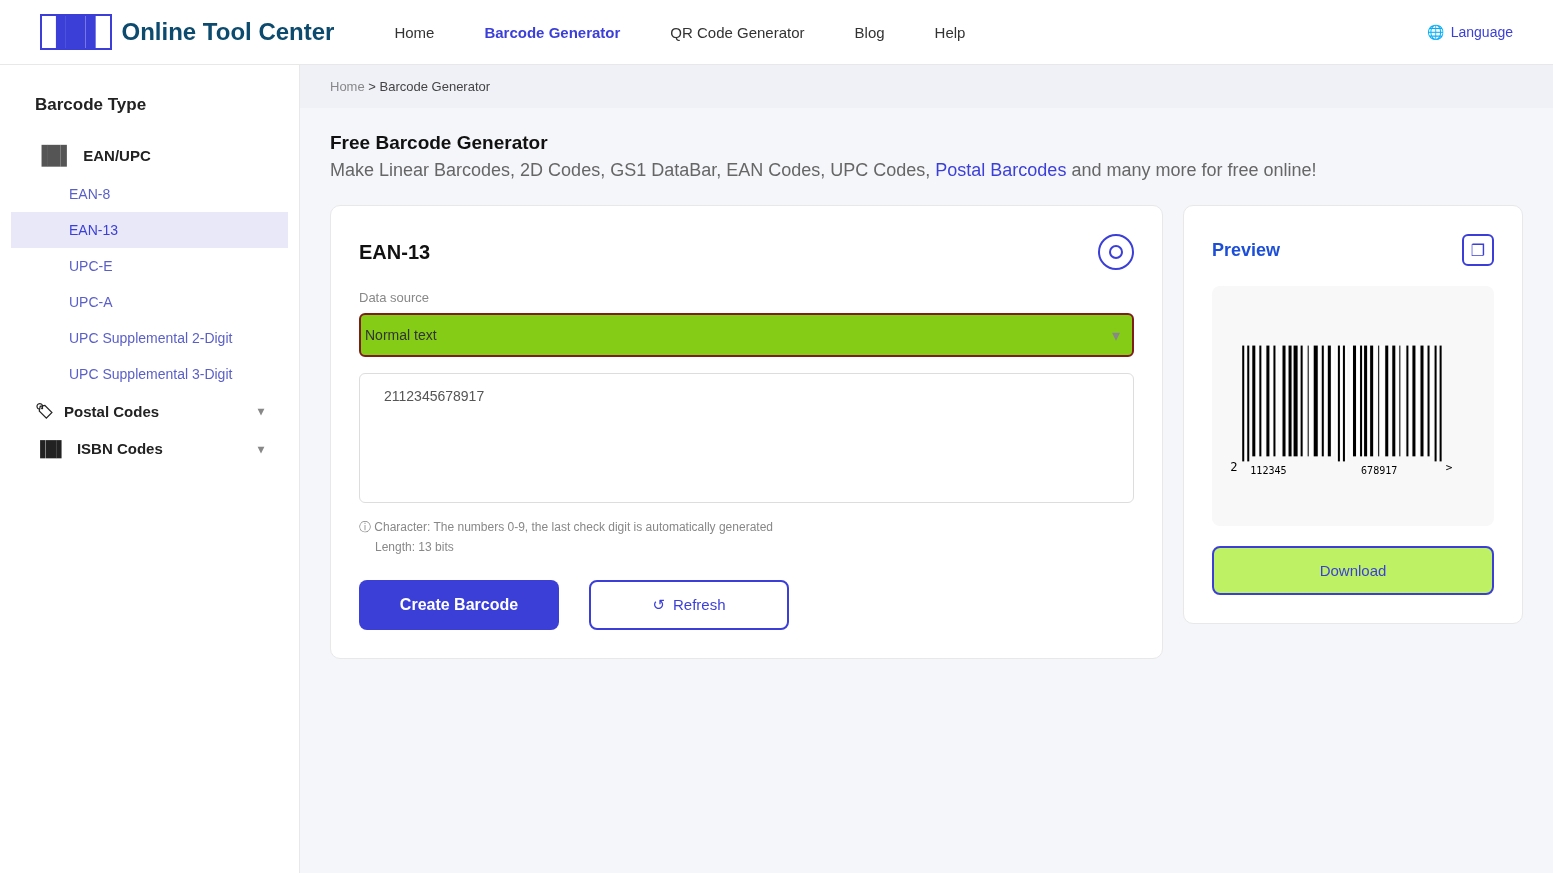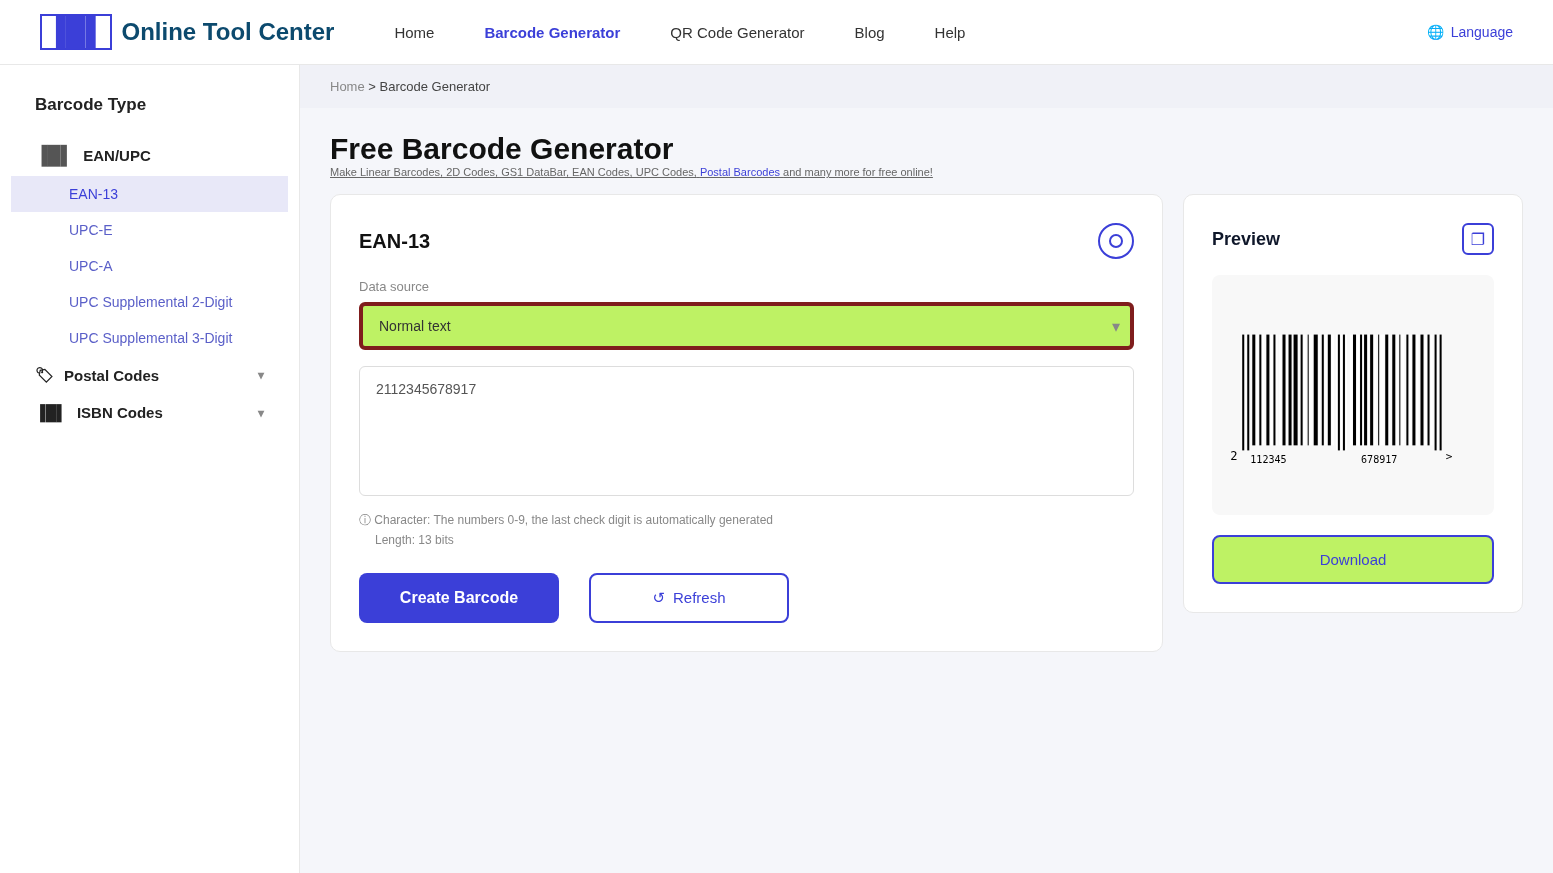"Free Barcode Generator" .page-title { font-size: 30px -> 19px; margin-bottom: none -> 6px }
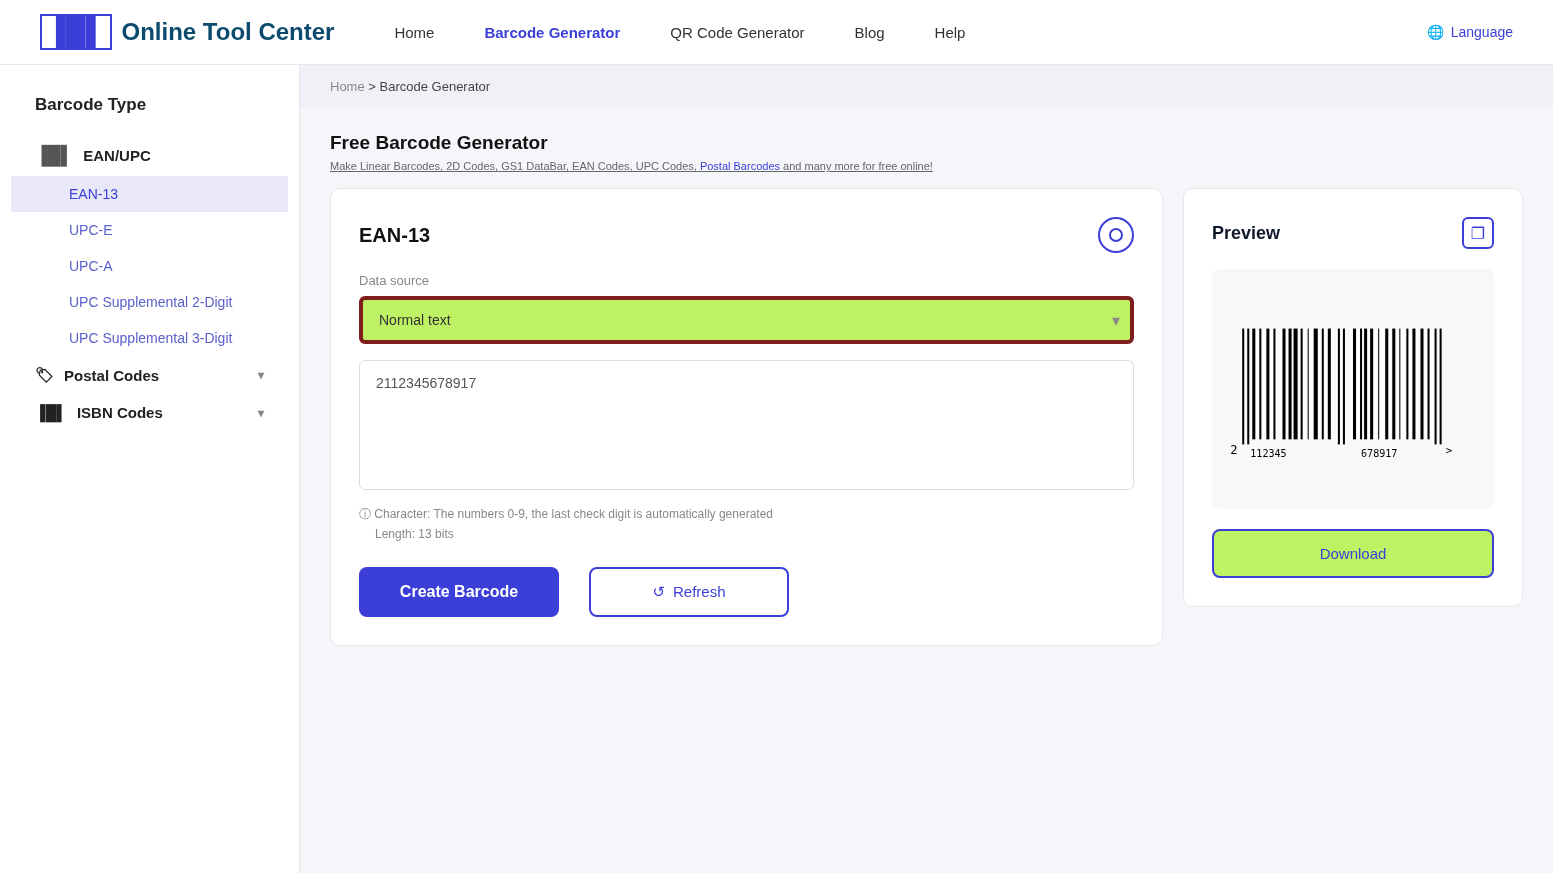"Make Linear Barcodes, 2D Codes," .page-subtitle { font-size: 11px -> 18px; margin-bottom: 16px -> 24px; text-decoration: underline -> none }
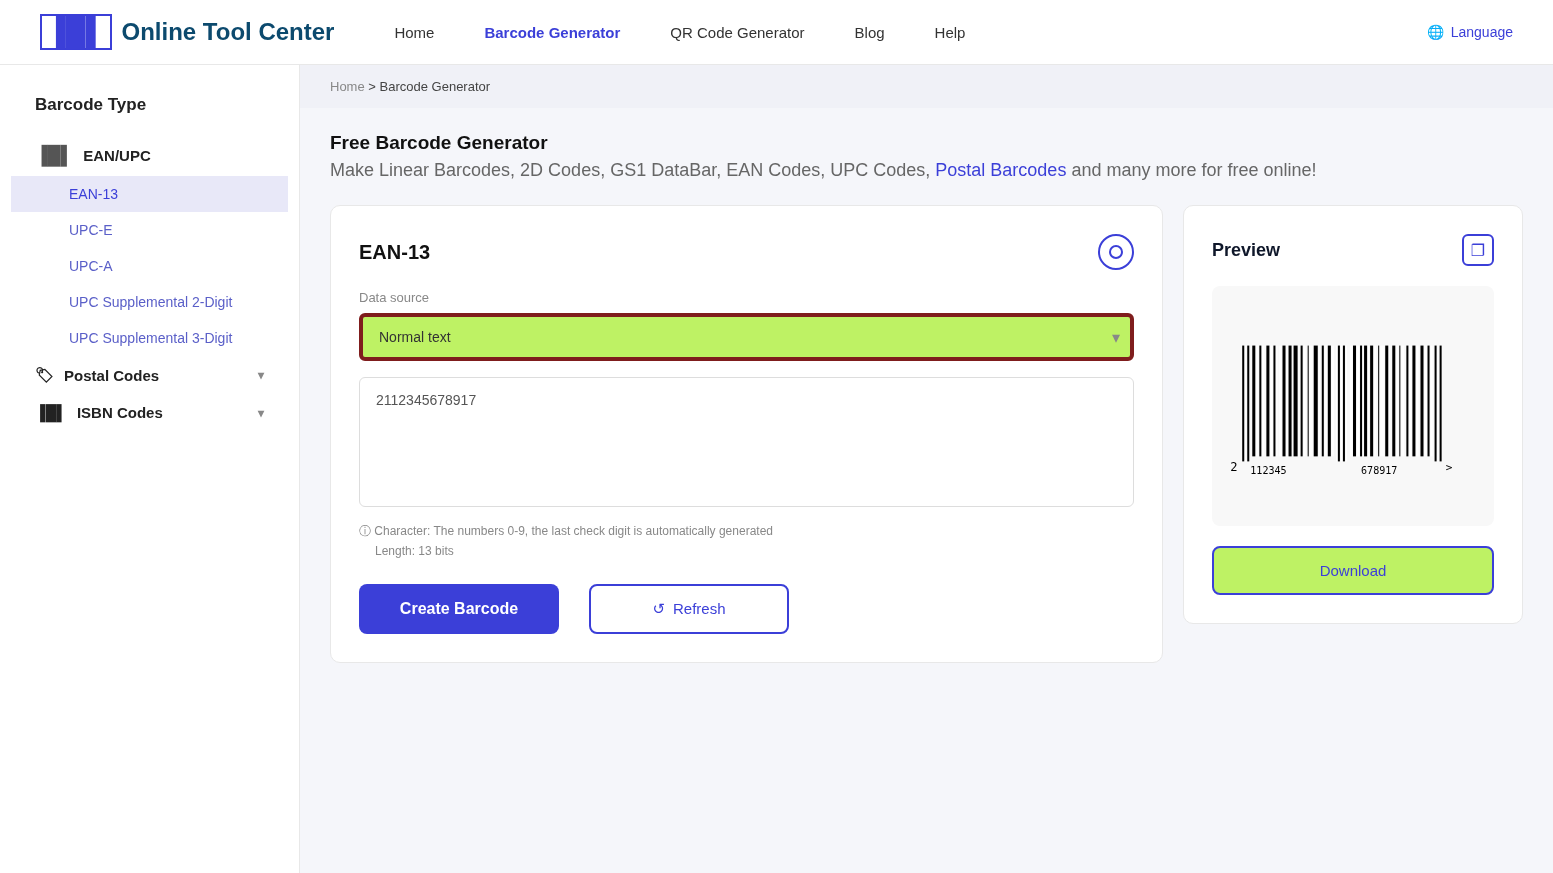"EAN-8" div.sidebar-item { html: none -> <div>EAN-8</div> }
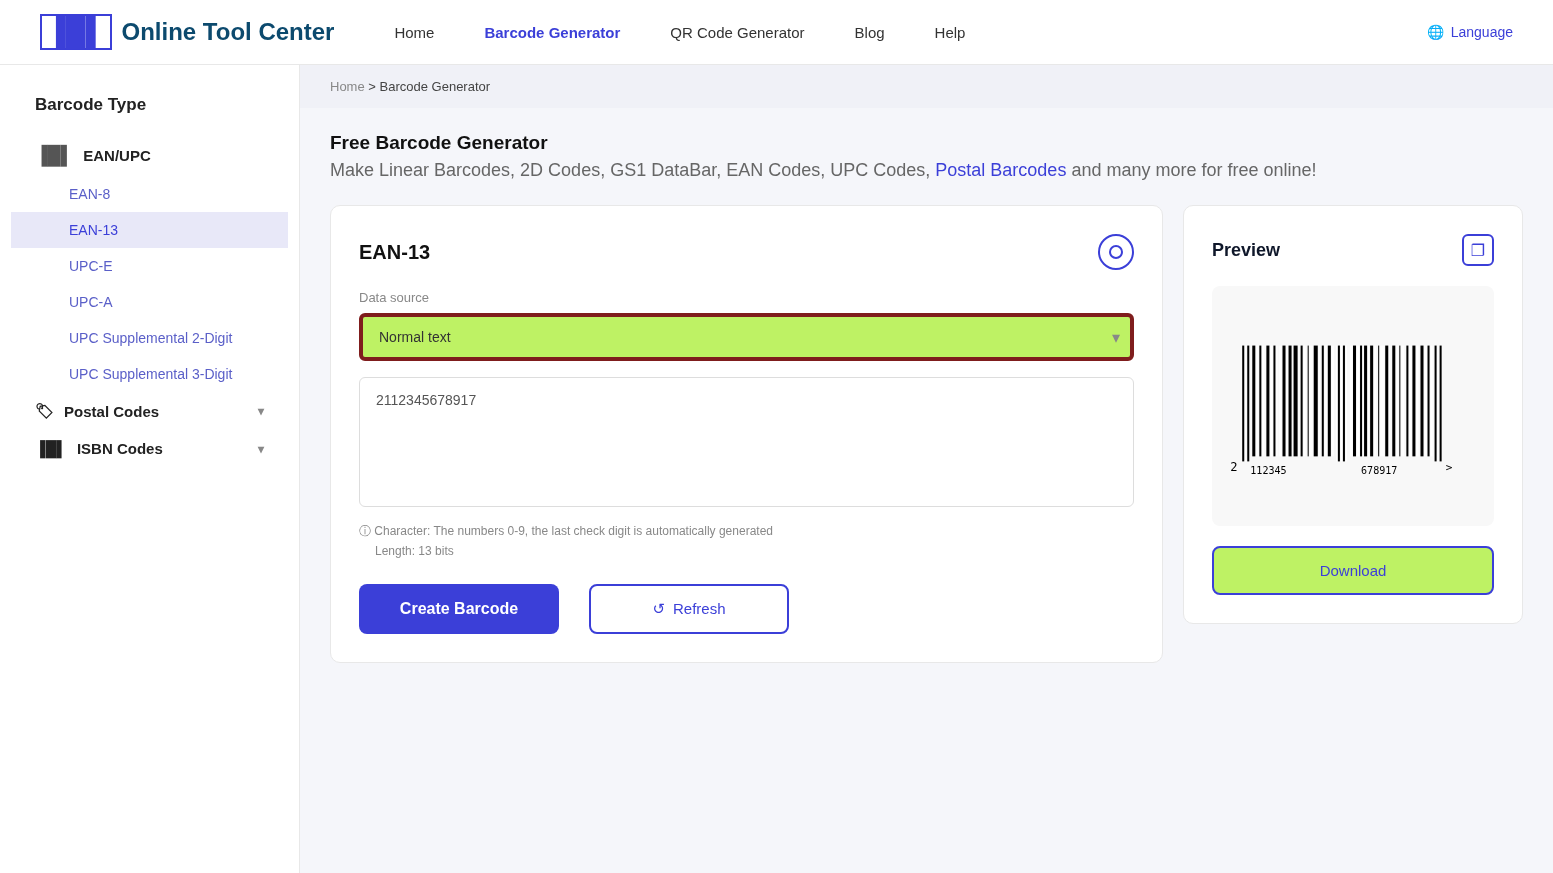"Preview" .preview-title { color: #0f172a -> #1d4ed8 }
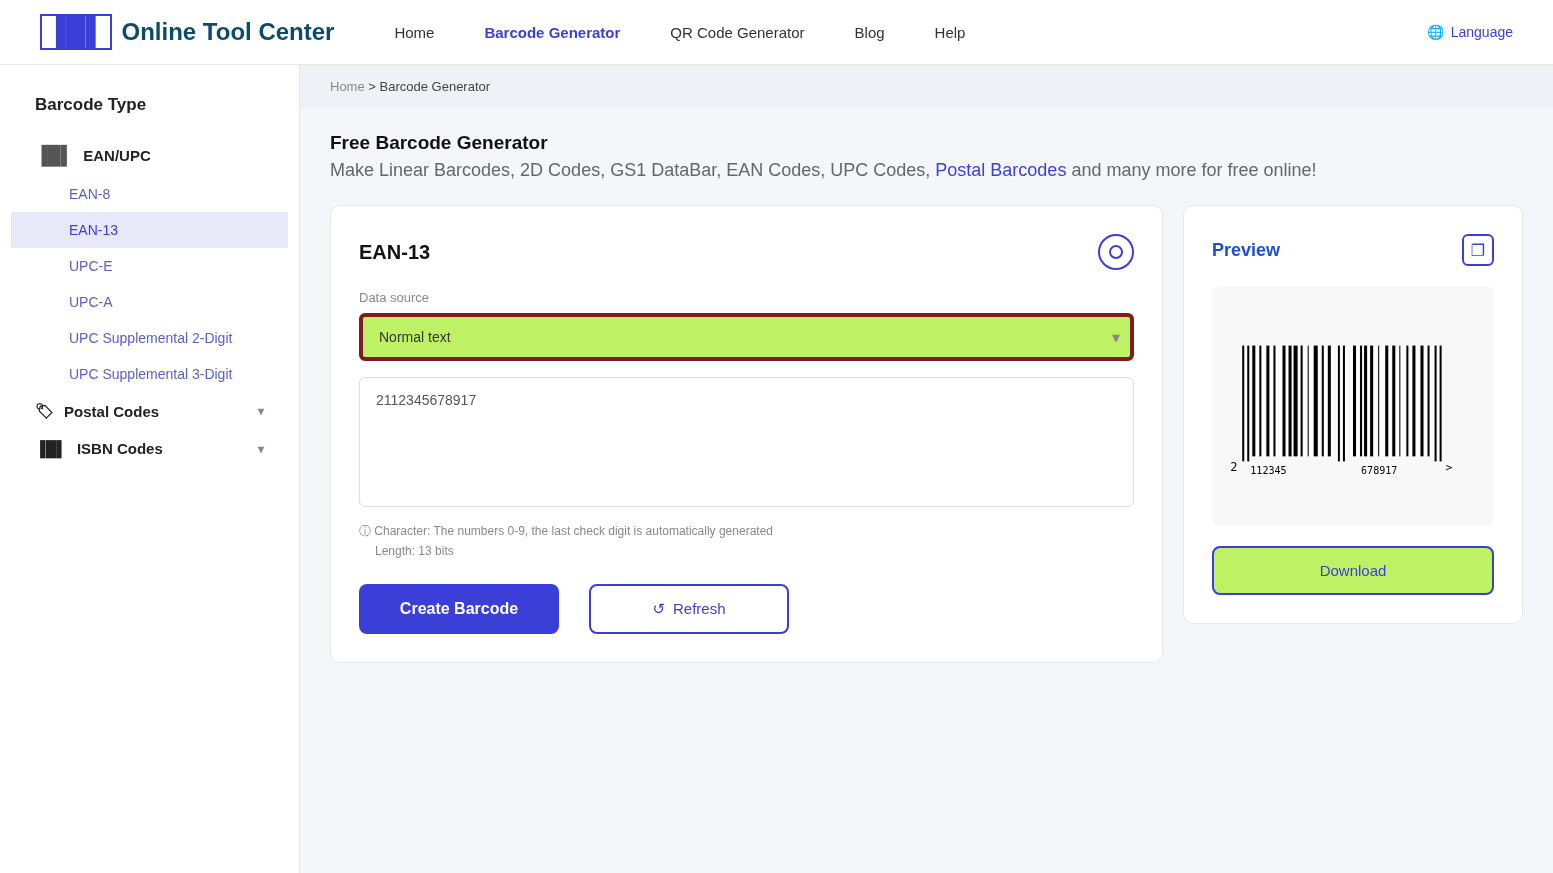"Normal text" .select-field { background: #bef264 -> #84cc16; border: 4px solid #7f1d1d -> 2px solid #7f1d1d; padding: 12px 16px -> 12px 4px }
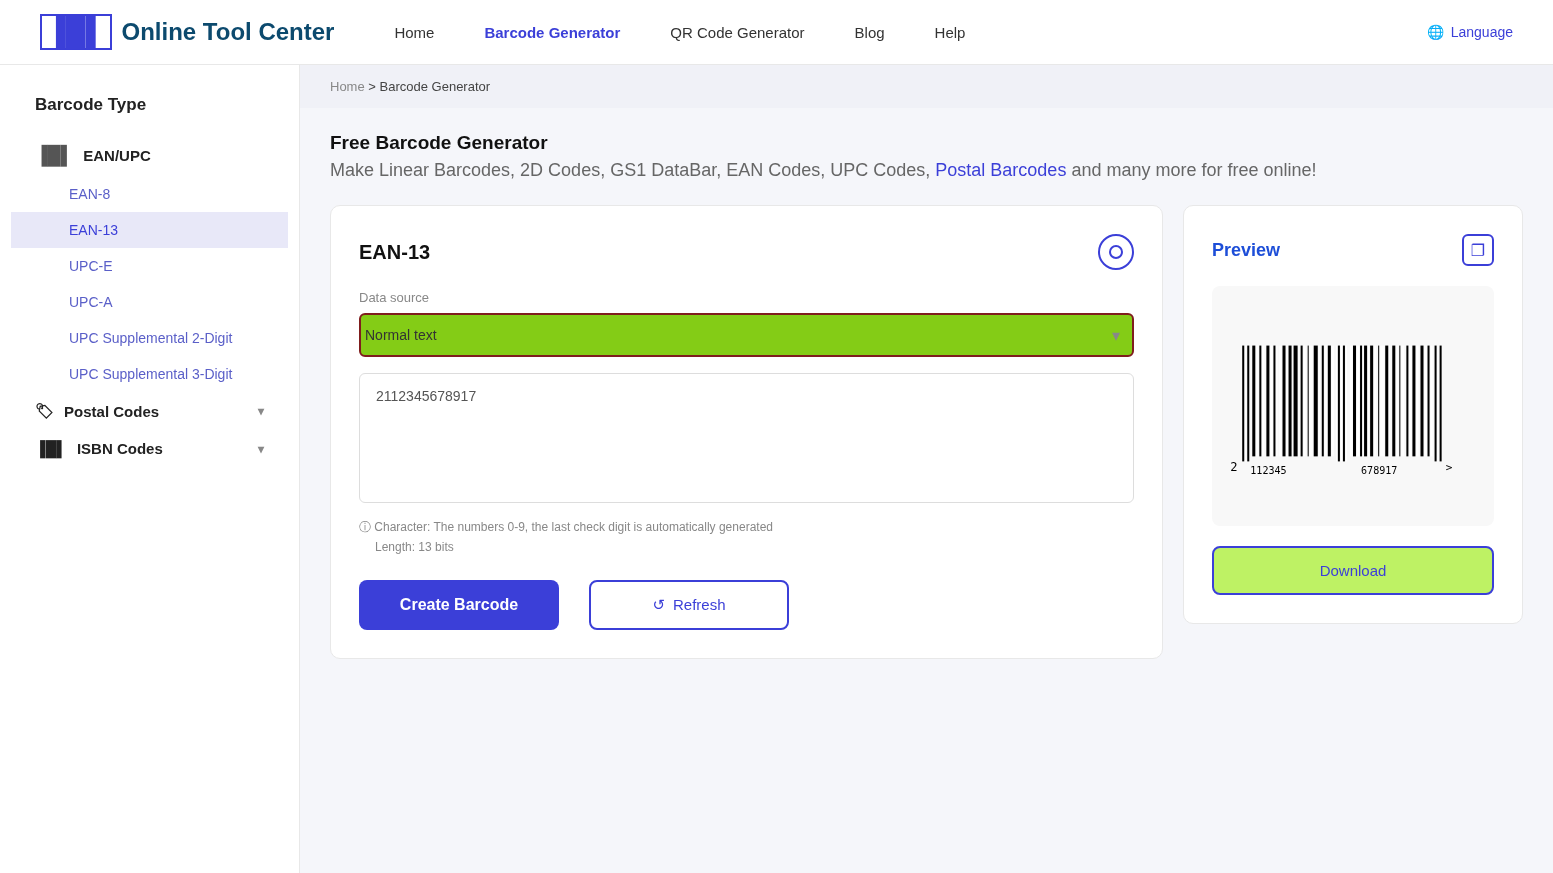"2112345678917" .textarea-field { padding: 14px 16px -> 14px 24px }
